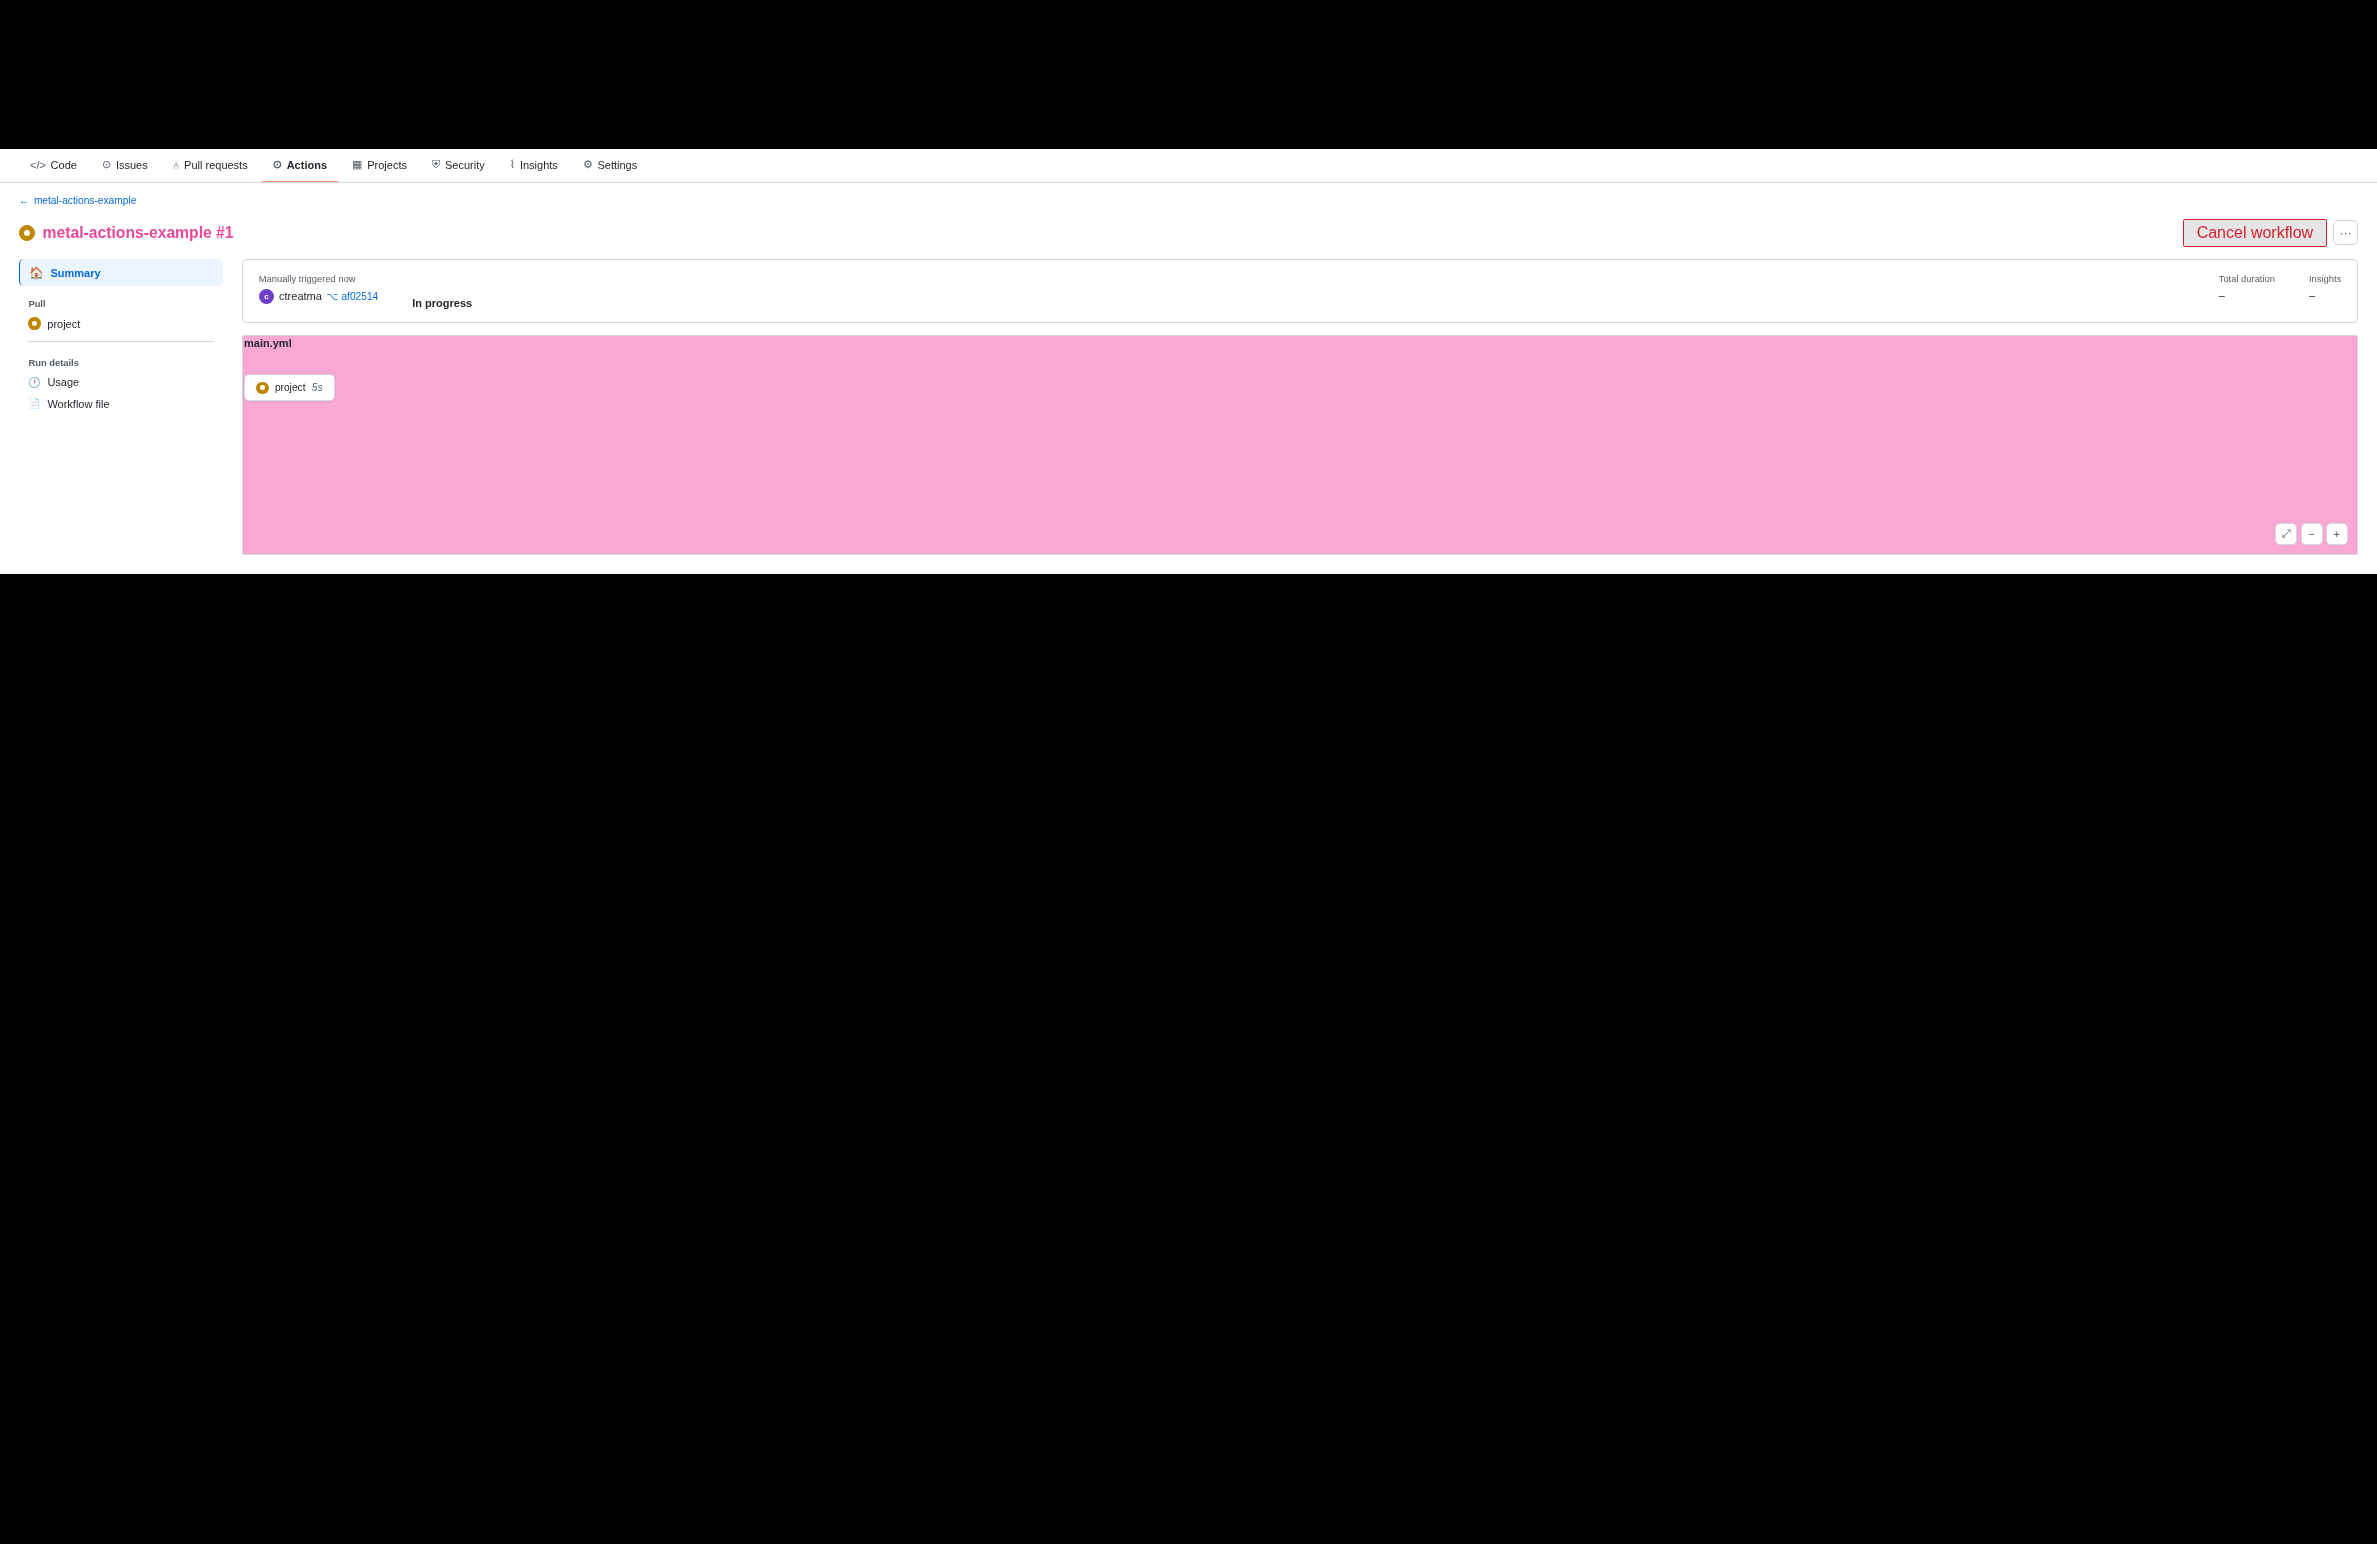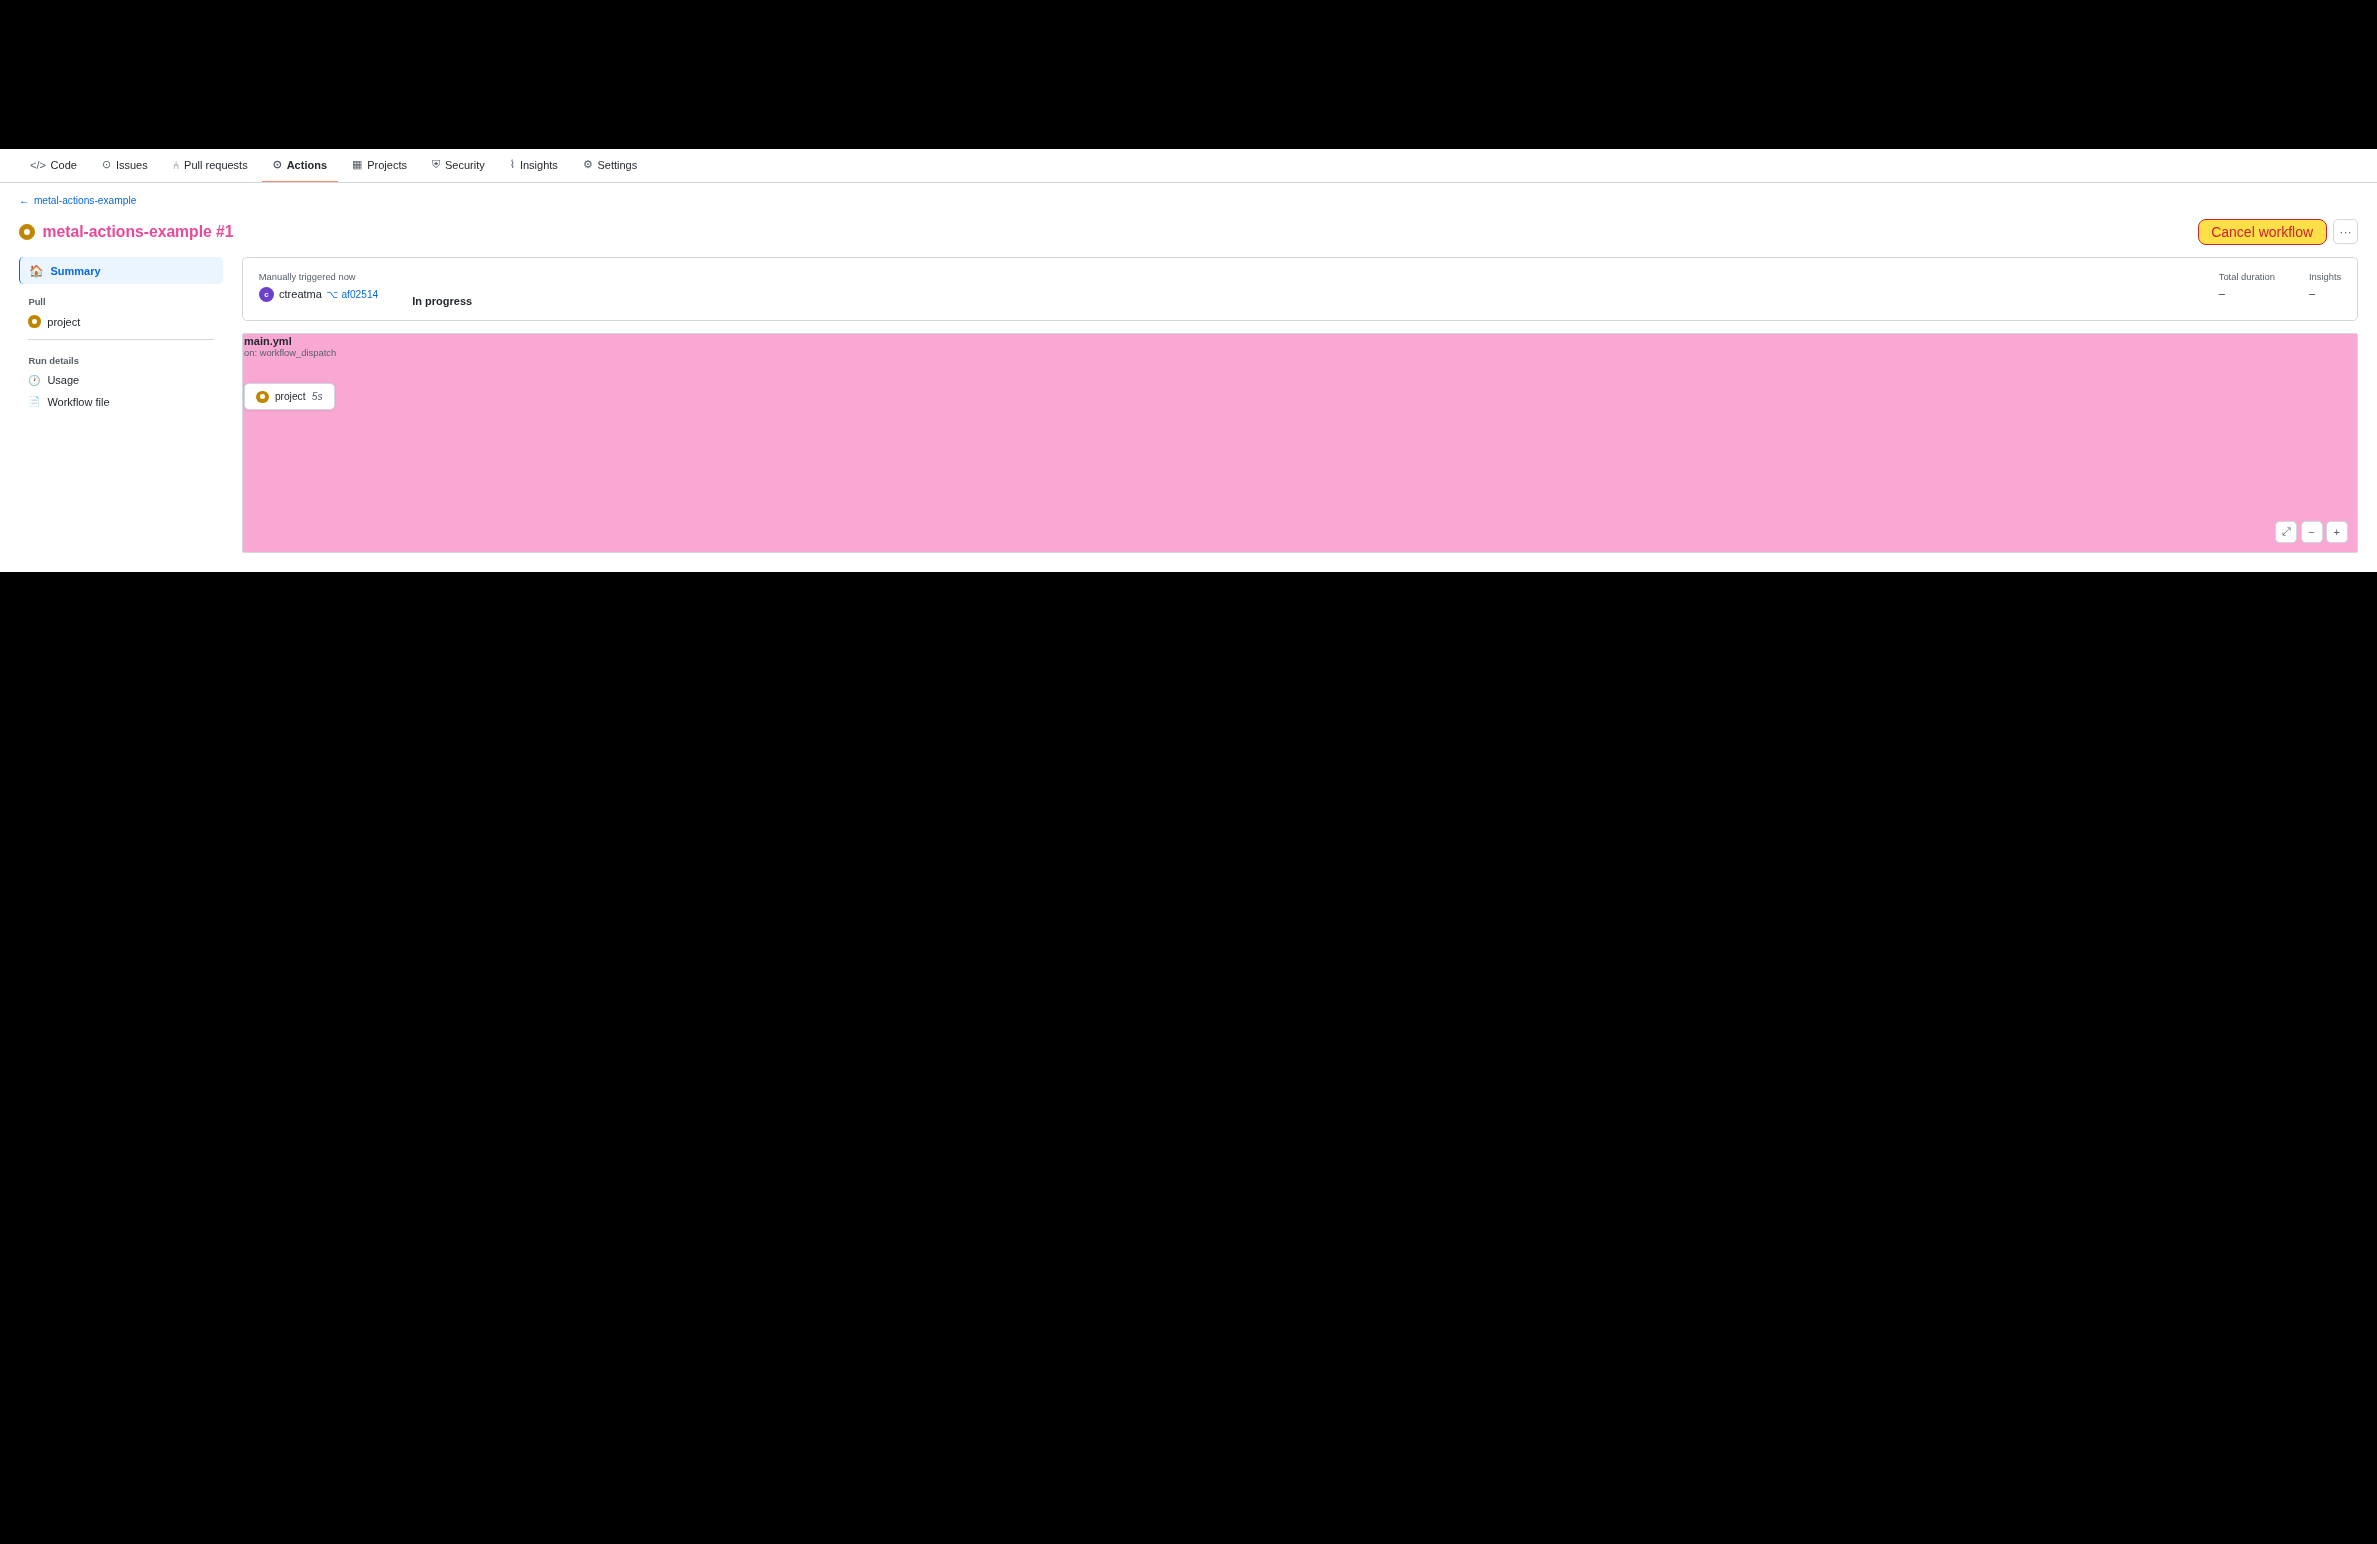"Cancel workflow" .cancel-workflow-btn { background: #fde047 -> #e5e5e5; border-radius: 8px -> 2px; font-size: 14px -> 16px }
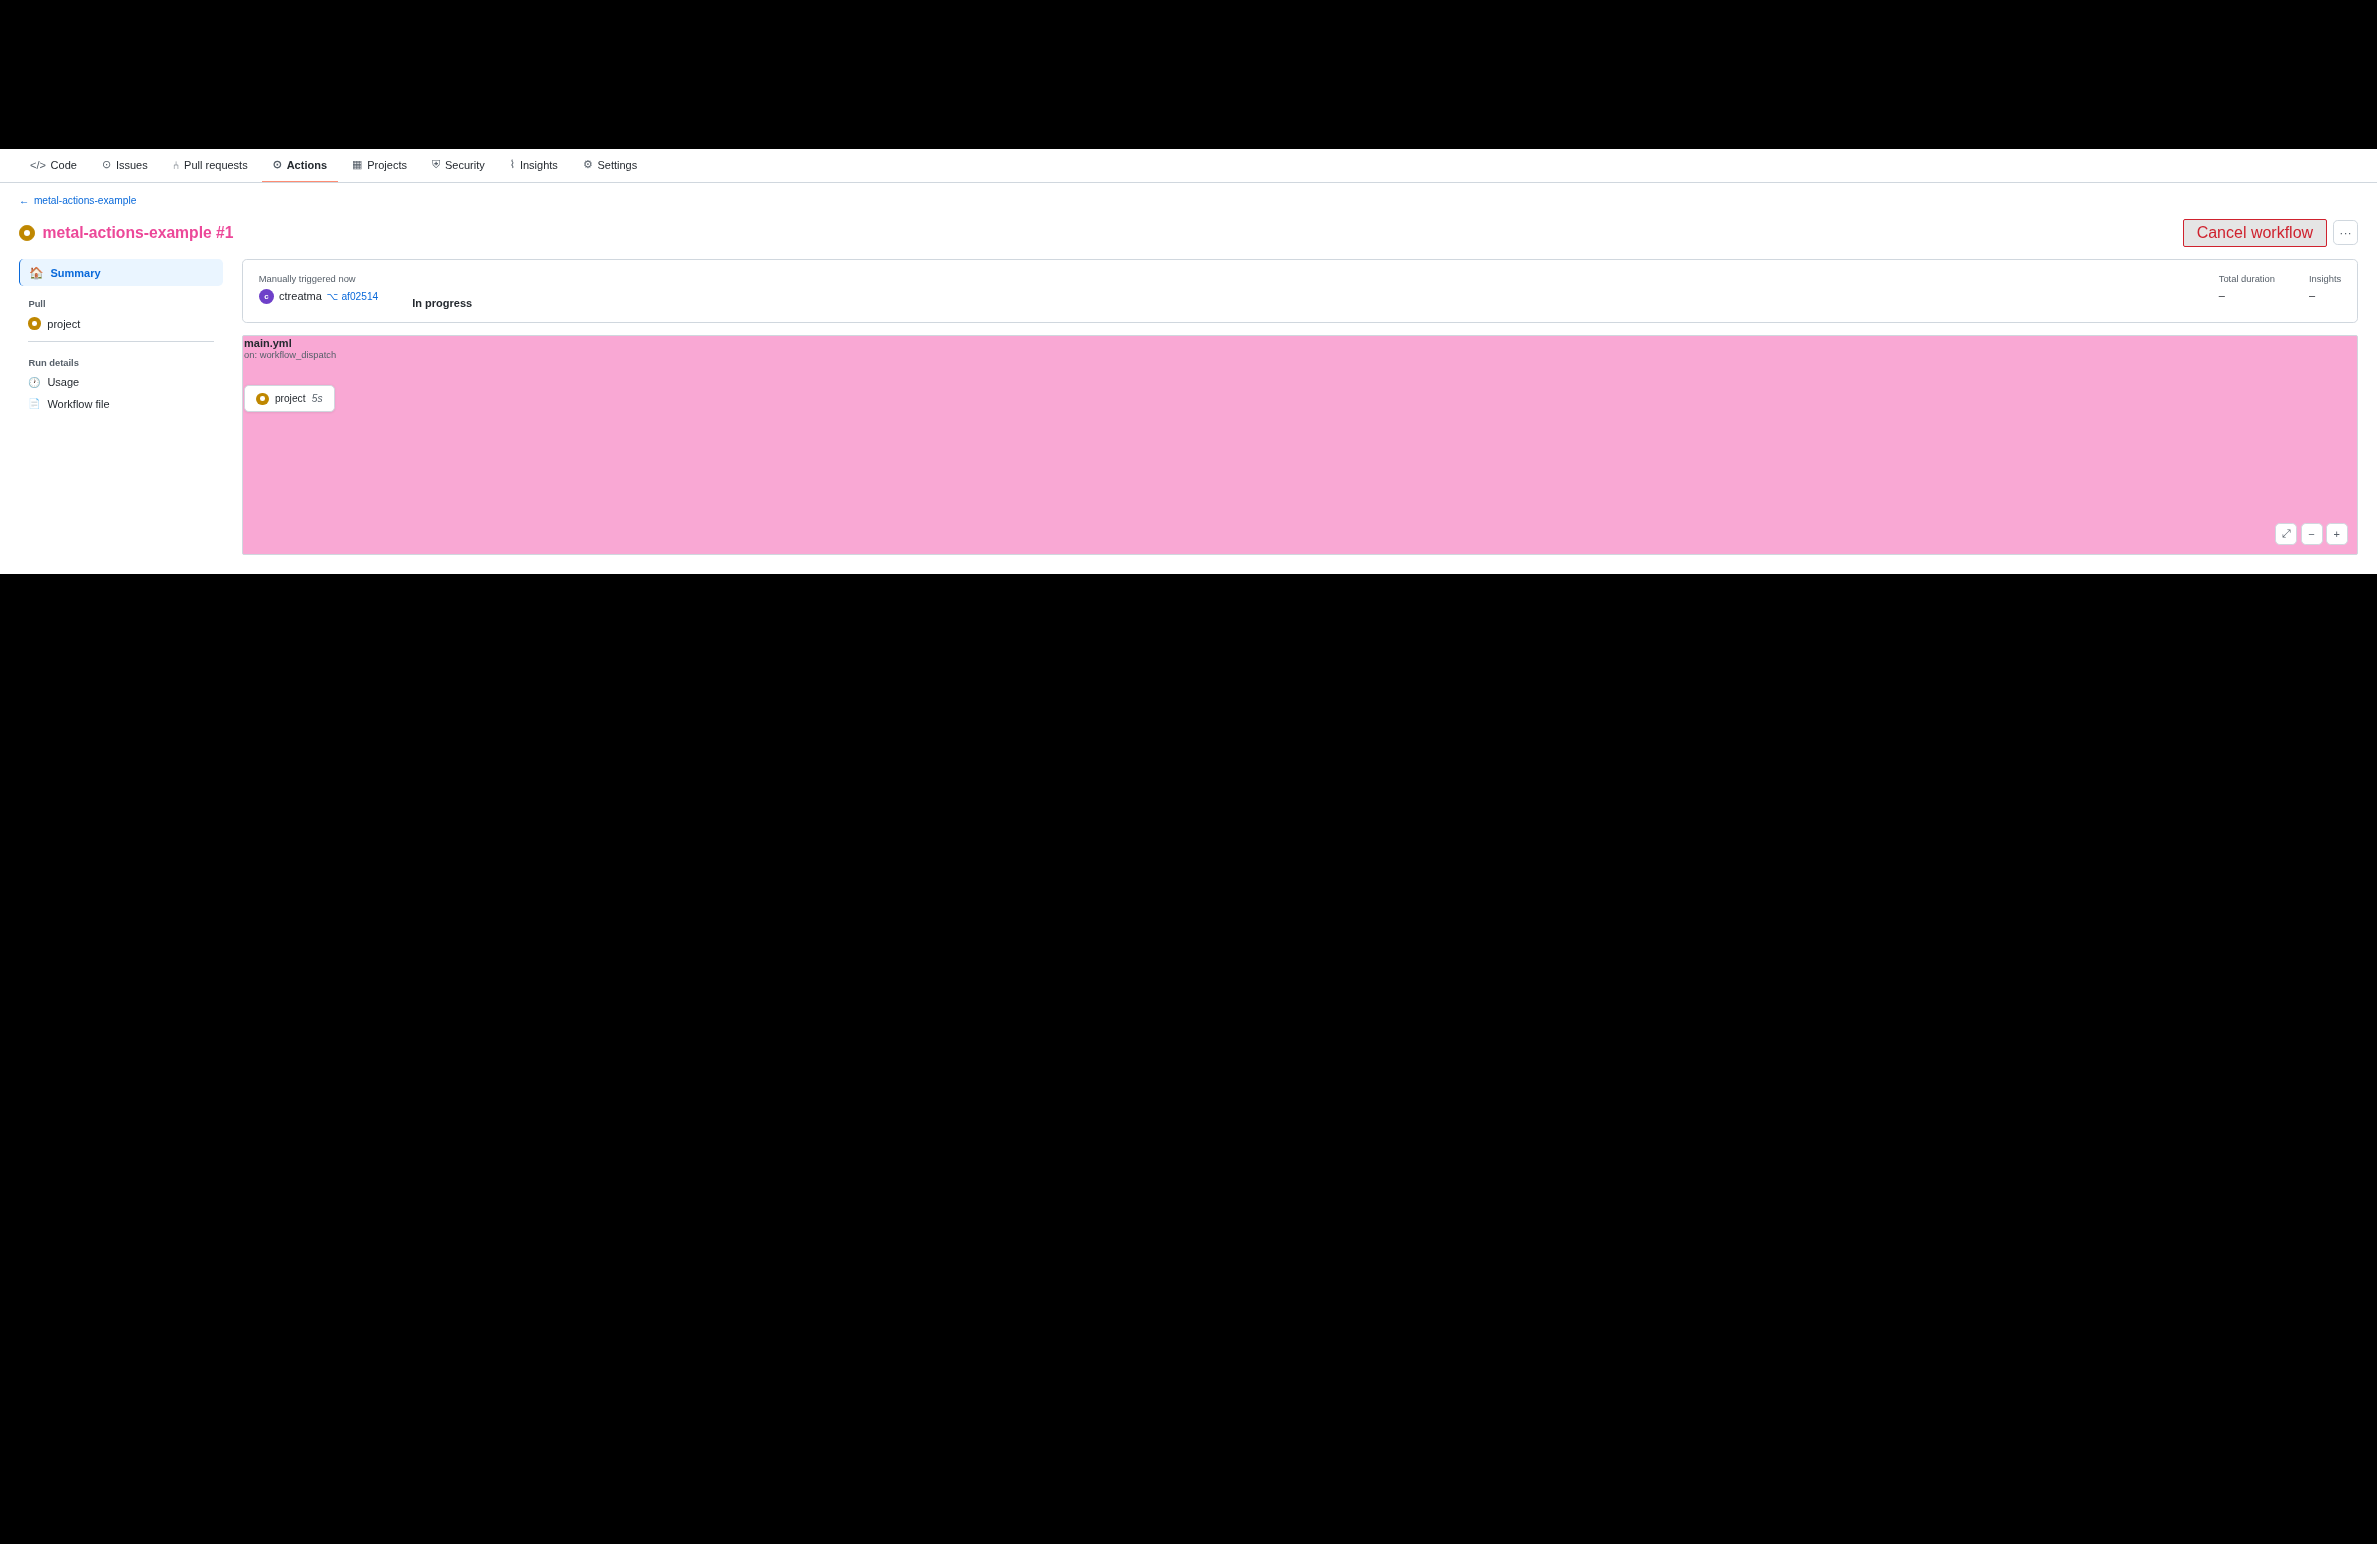"on: workflow_dispatch" div.viz-subtitle { html: <div>on: workflow_dispatch</div> -> none }
